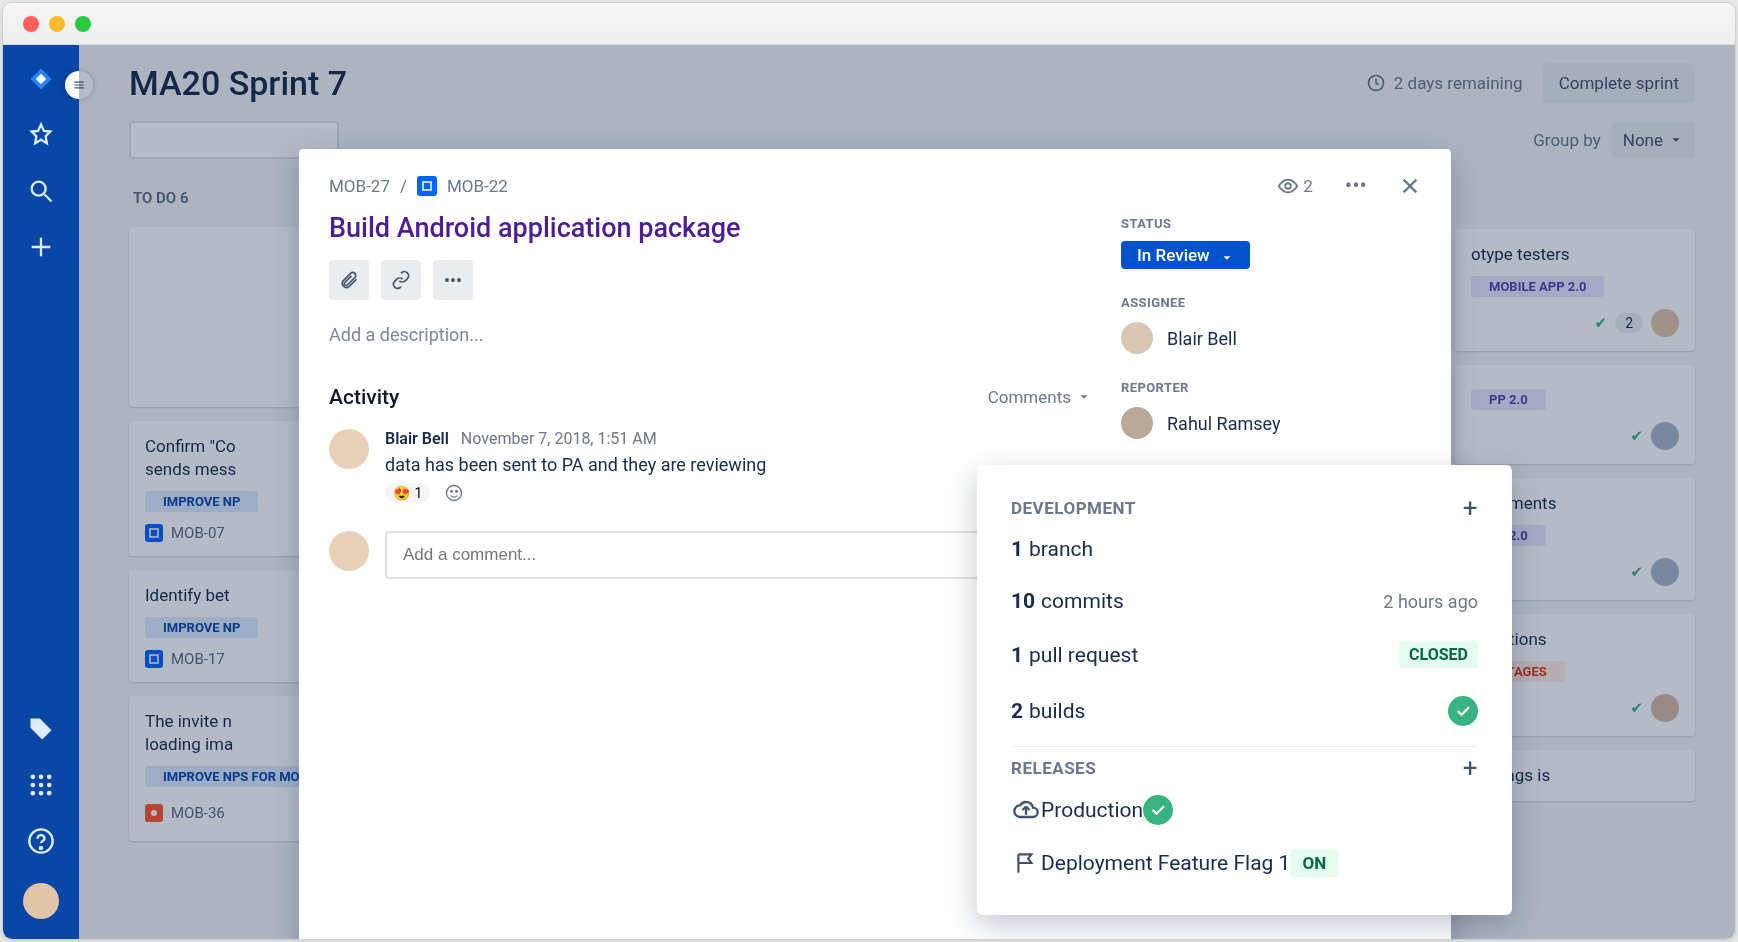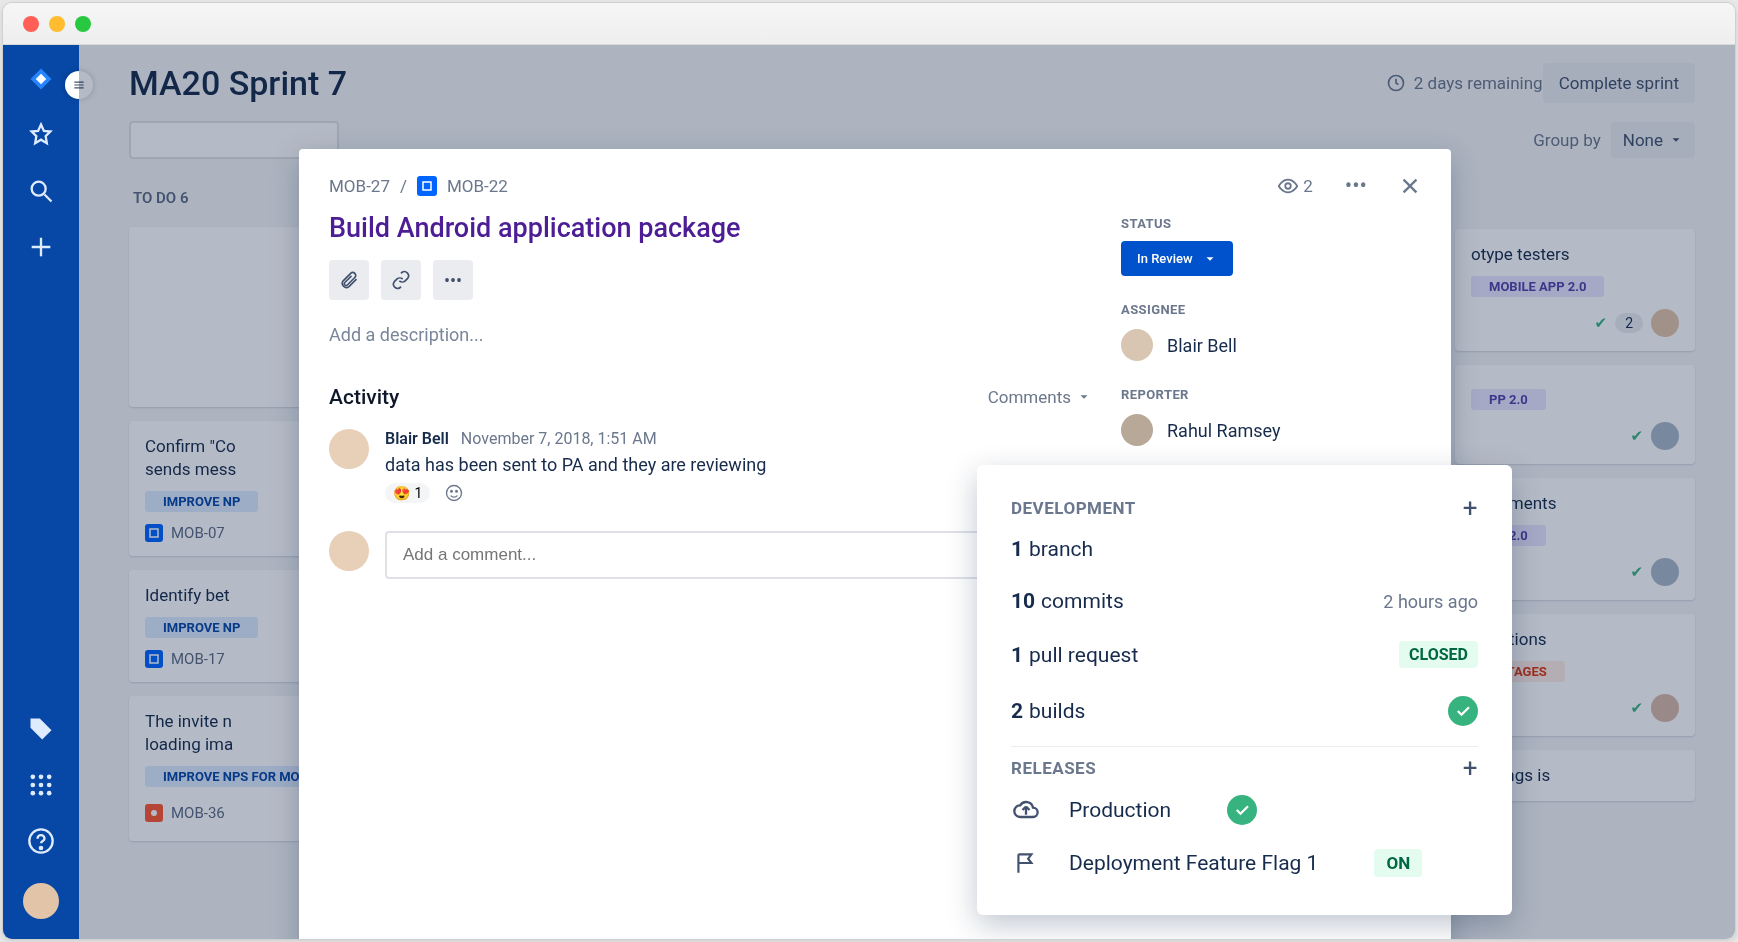"MA20 Sprint 7" .sprint-header { gap: none -> 20px }
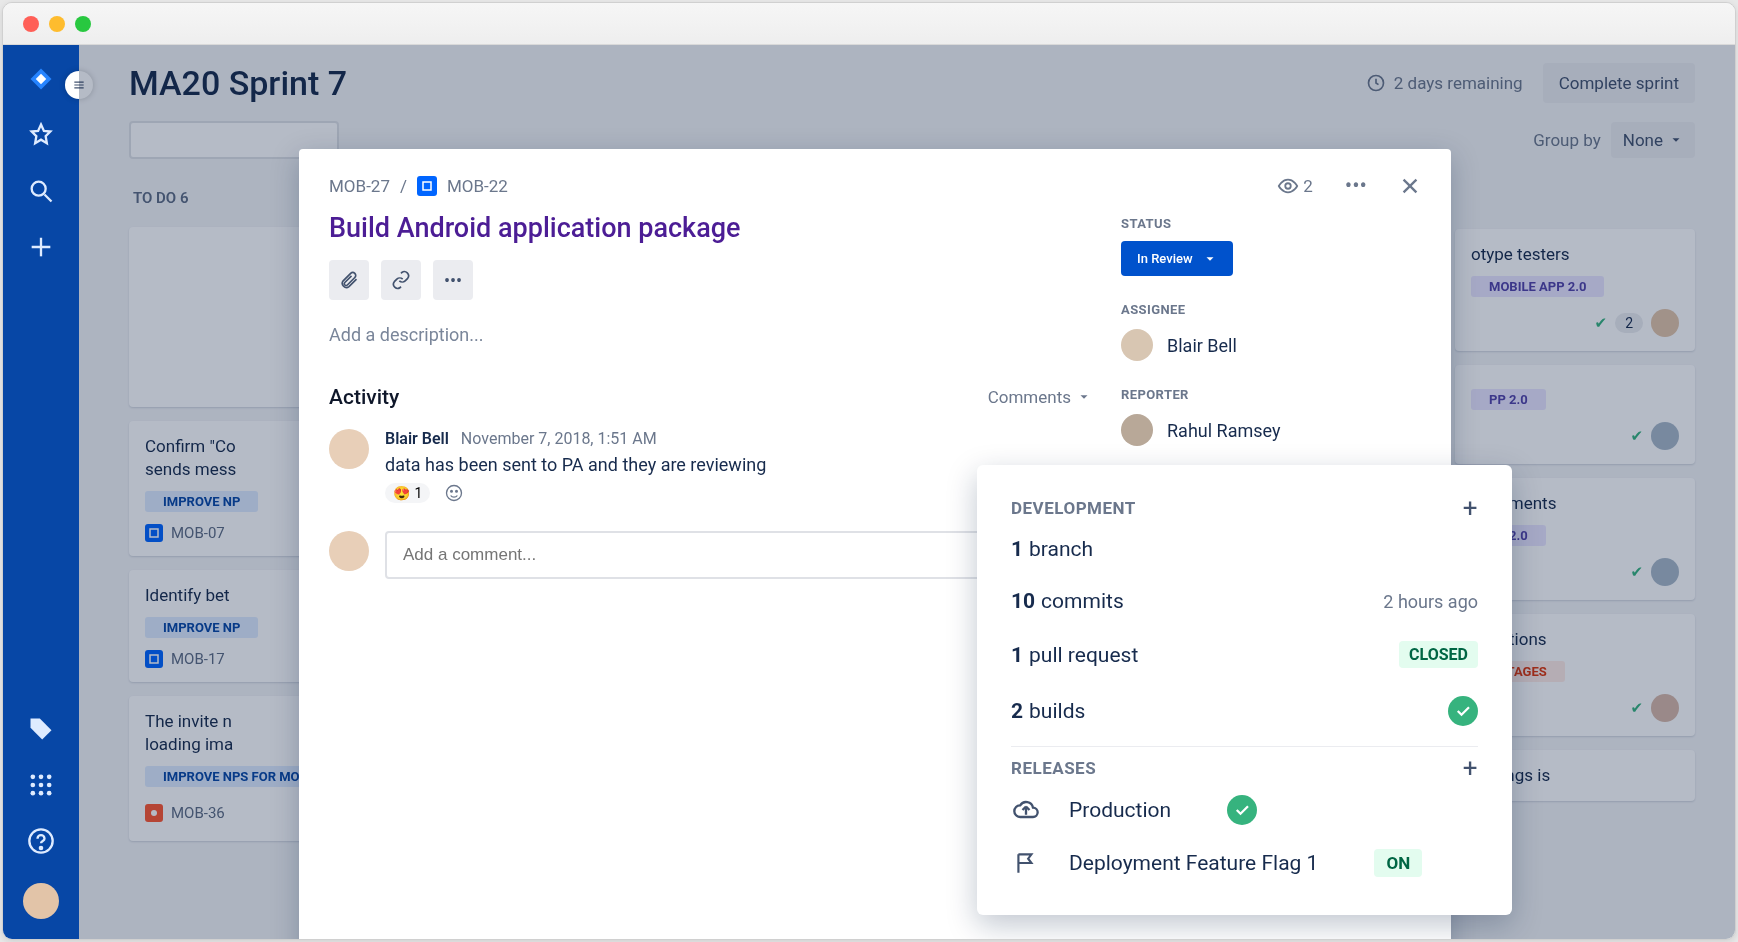"In Review" .status-btn { font-size: 13px -> 17px; padding: 10px 16px -> 4px 16px }
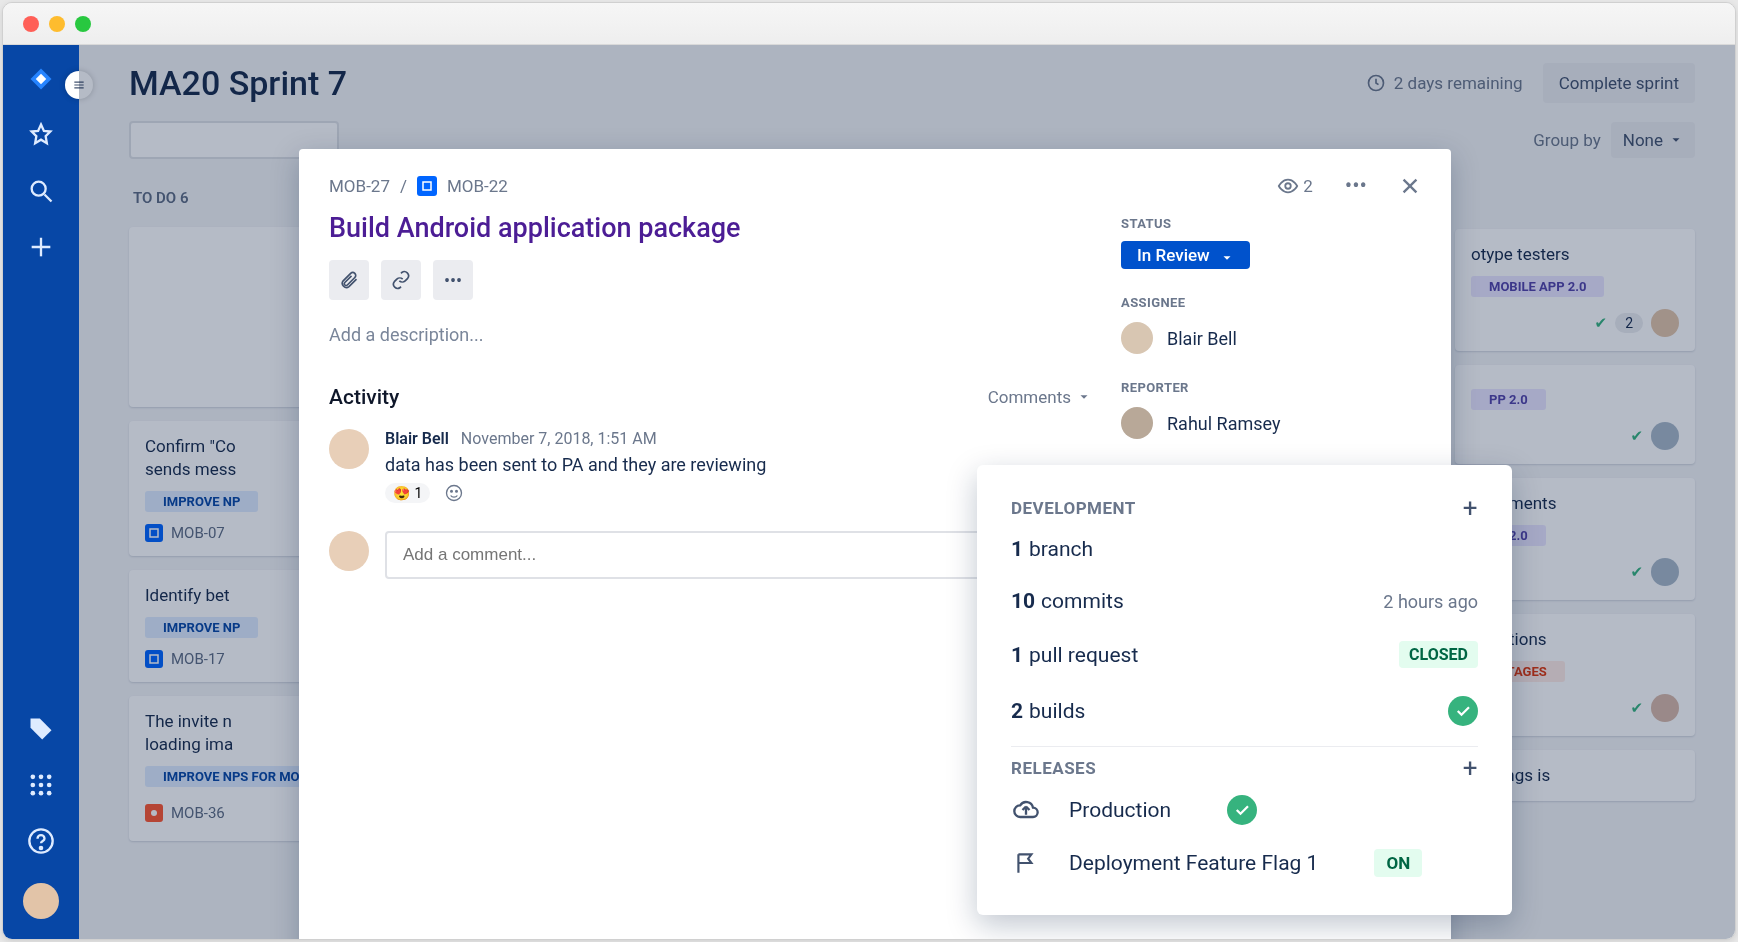"Production" .rel-row { gap: 28px -> 0 }
